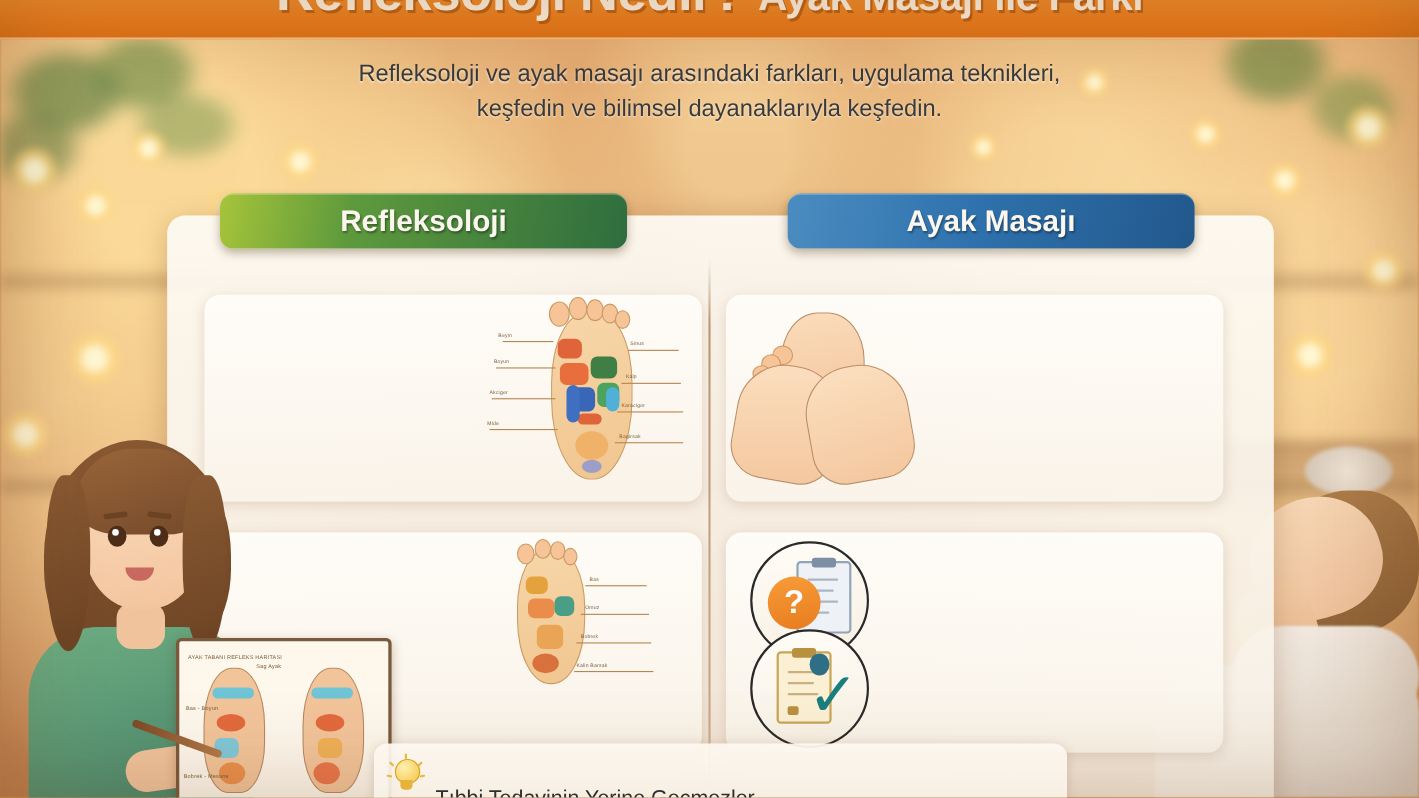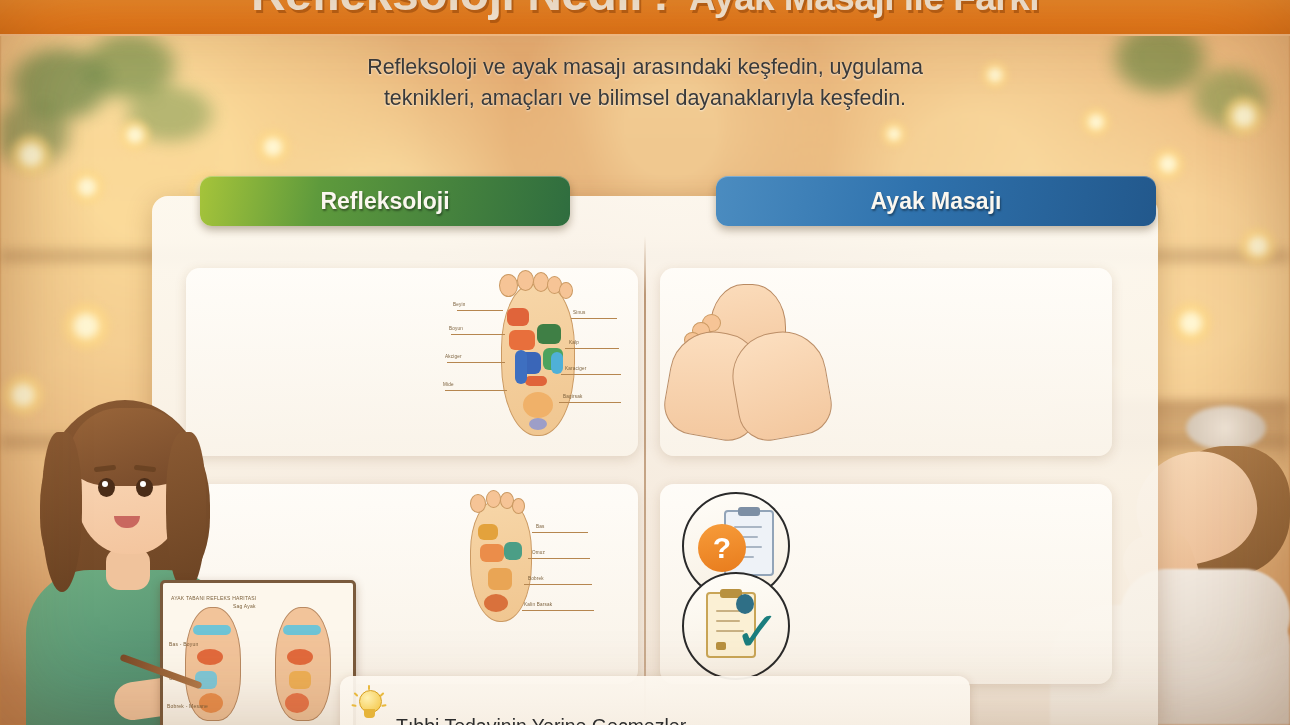"Refleksoloji ve ayak masajı arasındaki" div.subtitle { text: keşfedin, uygulama teknikleri, amaçları -> farkları, uygulama teknikleri, keşfedin }
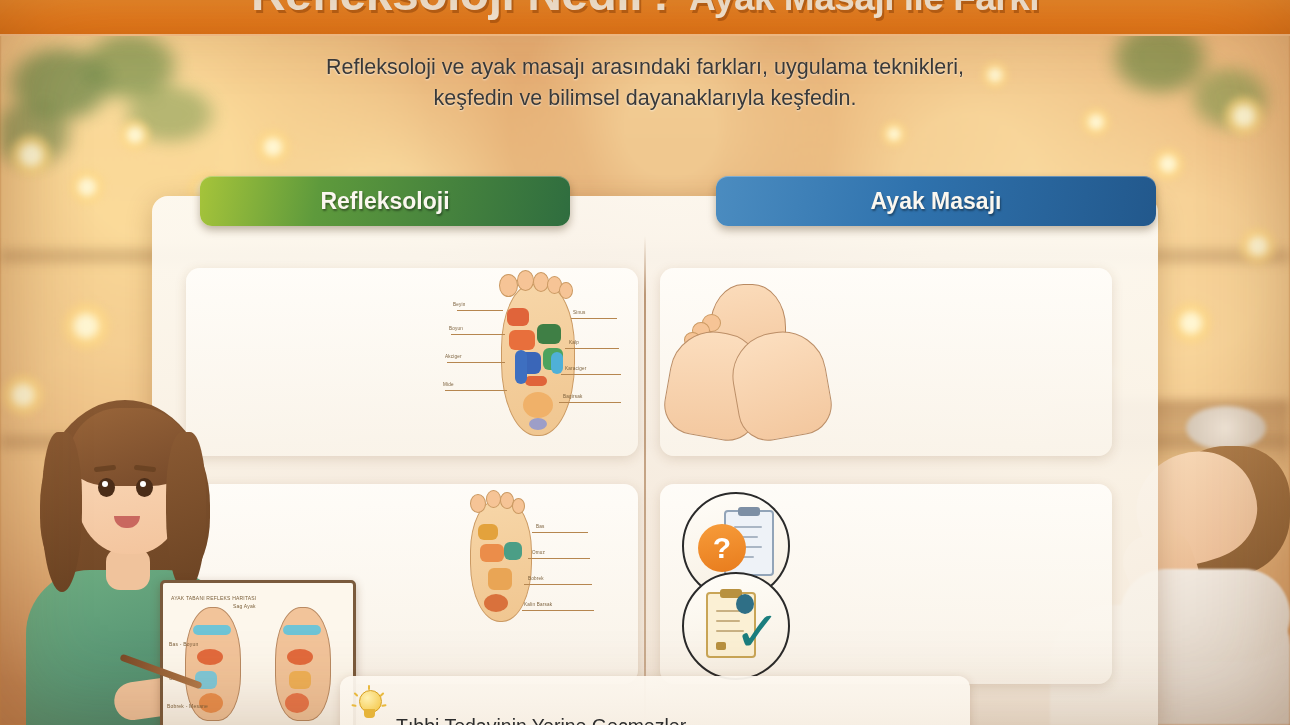"Refleksoloji" .pill { font-size: 23px -> 27px }
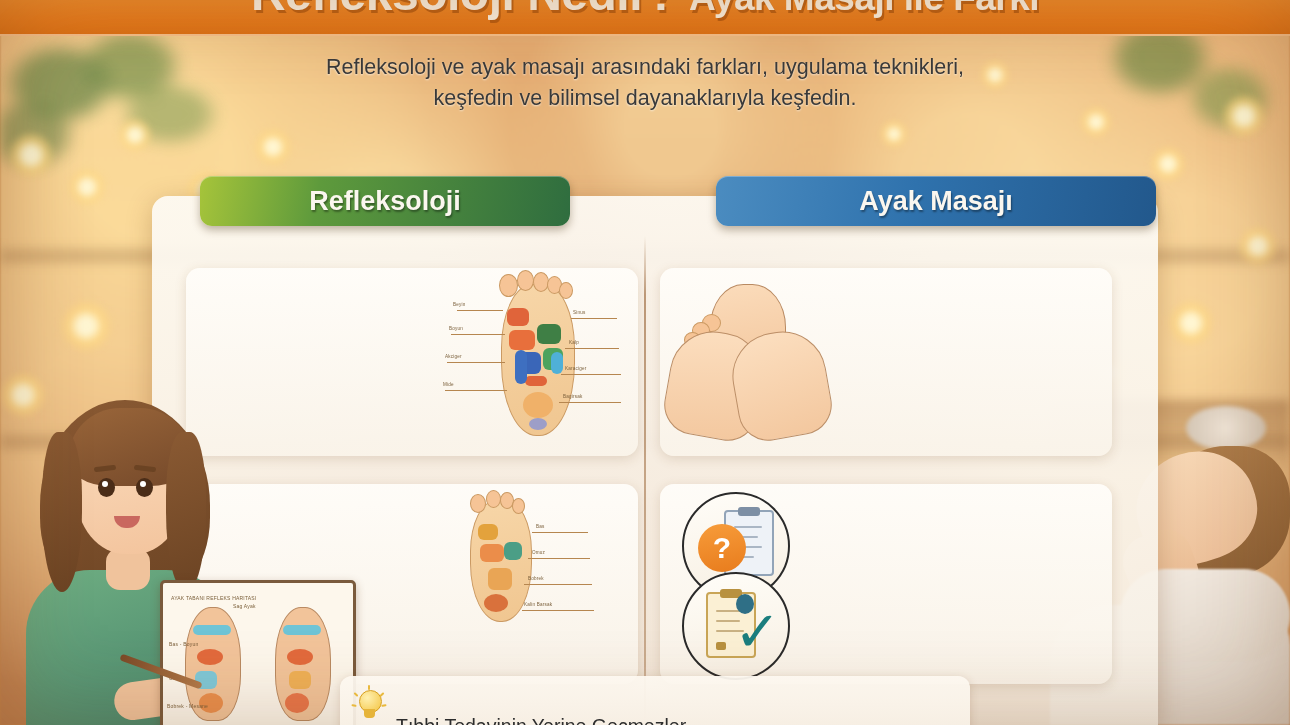"Ayak Masajı" .pill.blue { width: 440px -> 370px }
